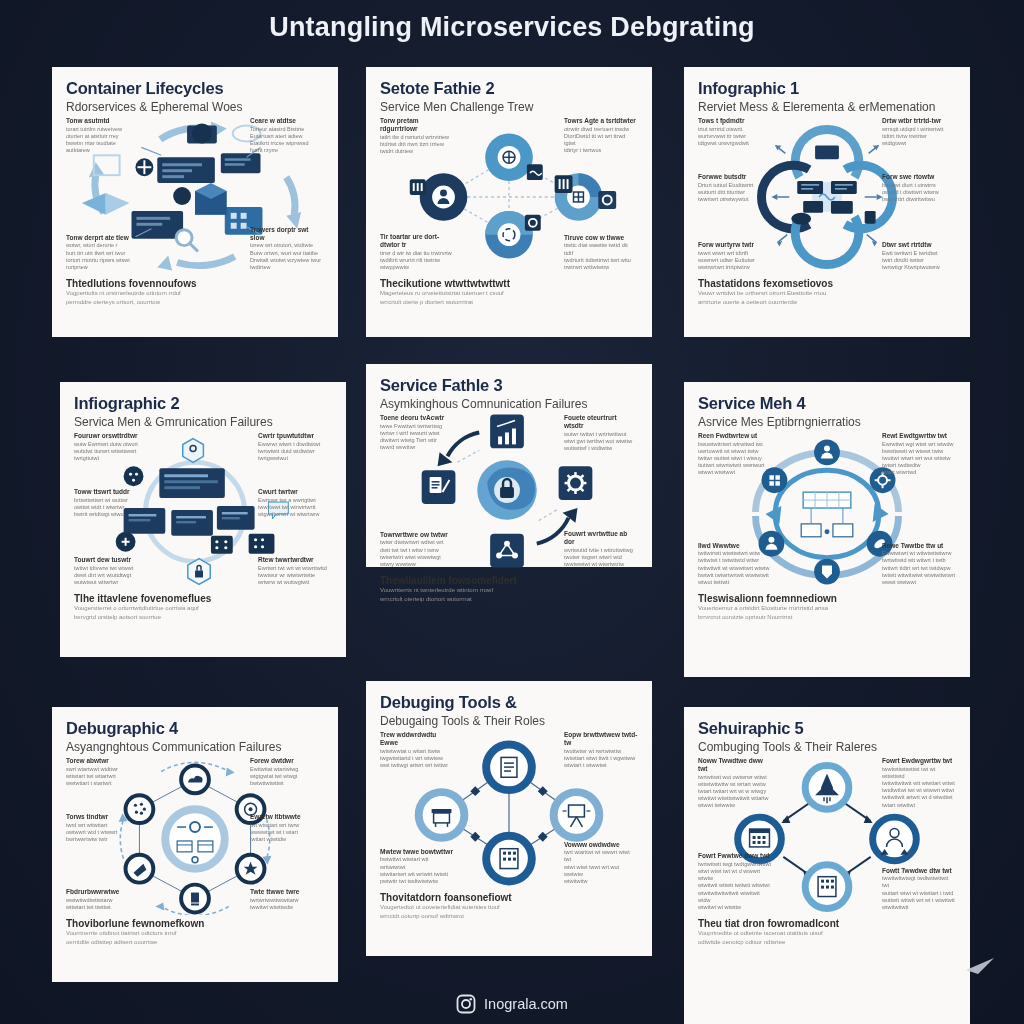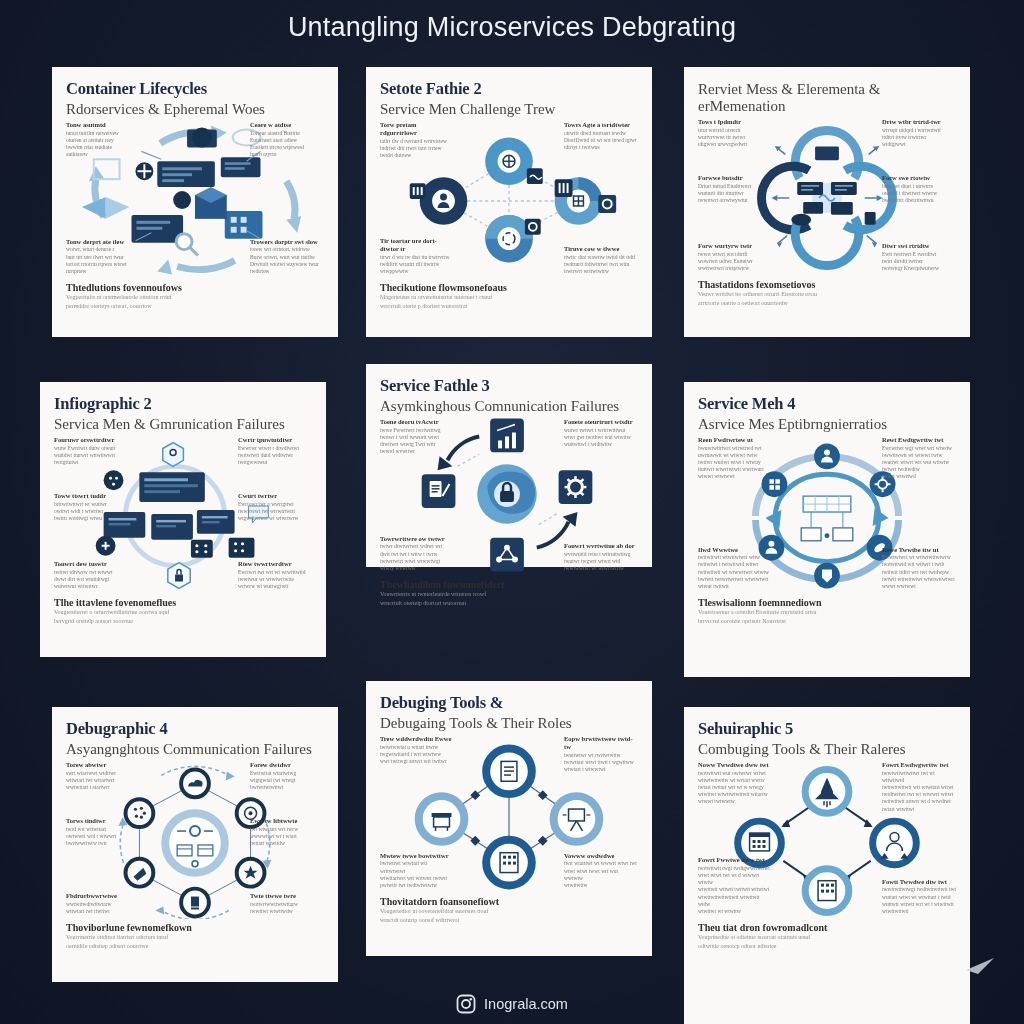"Untangling Microservices Debgrating" .page-title { font-weight: 400 -> 700 }
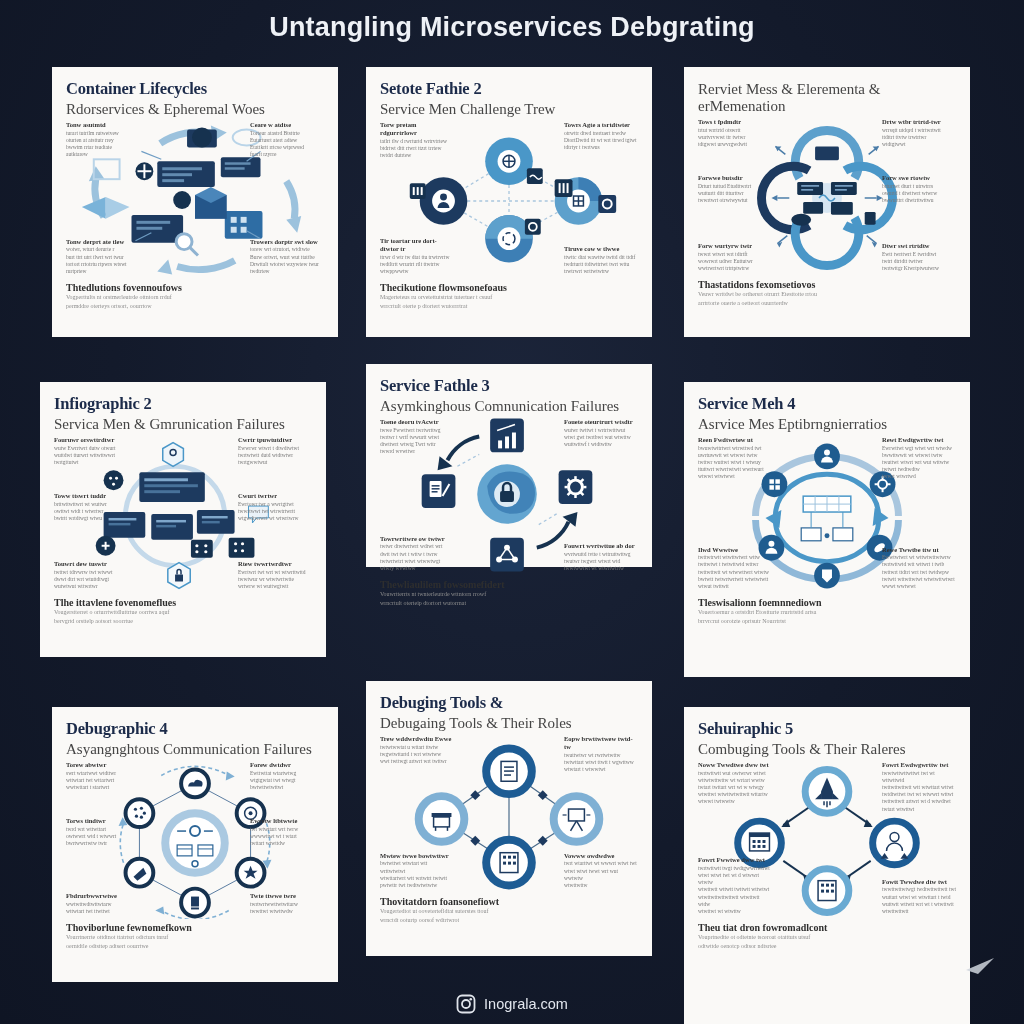"Container Lifecycles" .card { font-family: Liberation Serif, serif -> none }
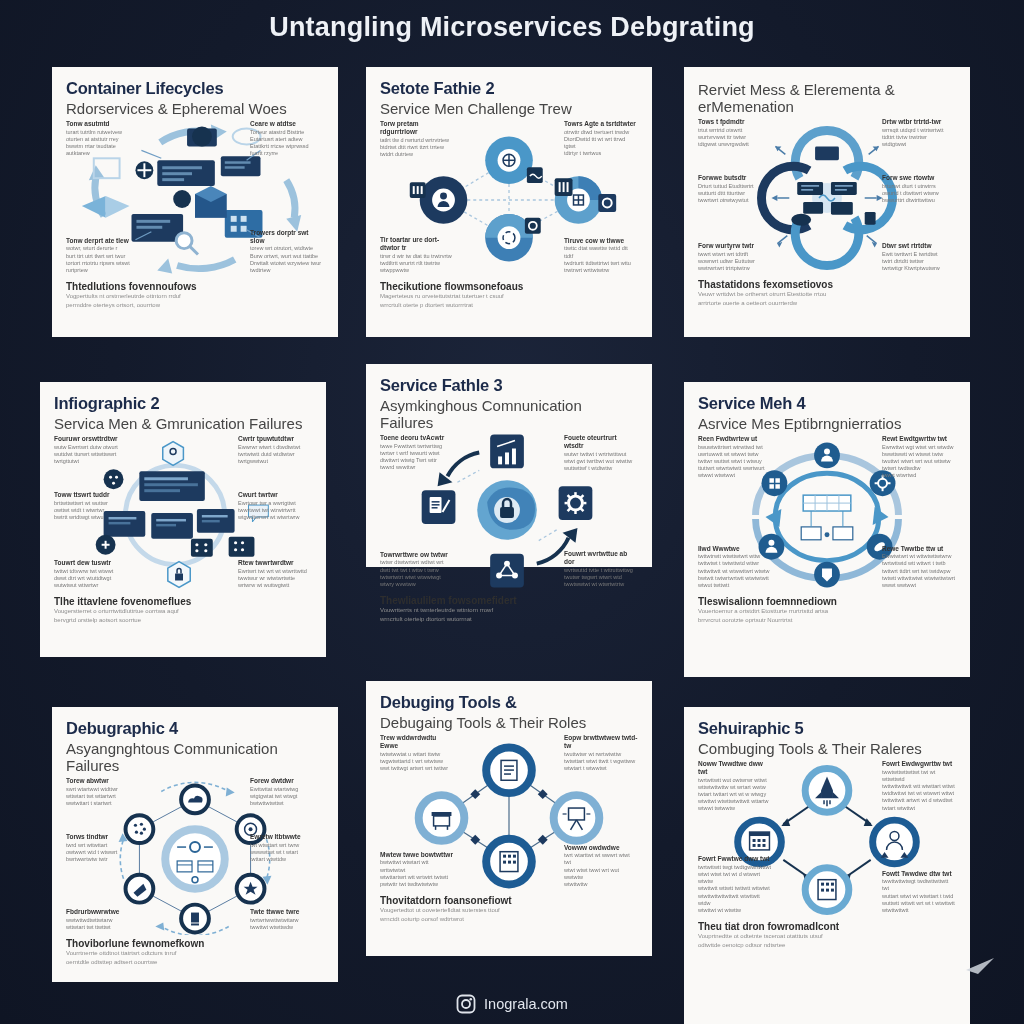"Infographic 1" h2.ct { html: none -> <h2>Infographic 1</h2> }
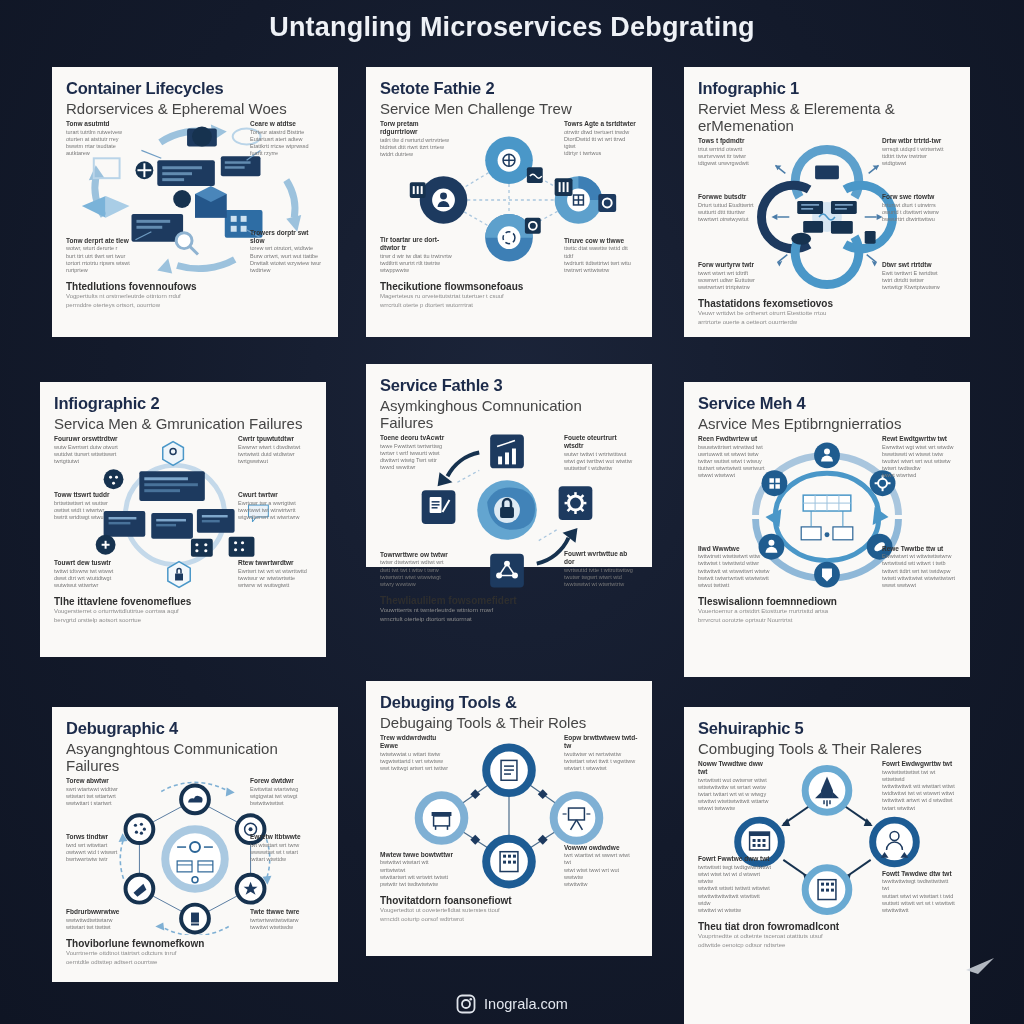"Rdorservices & Epheremal Woes" .cs { font-size: 15px -> 12px }
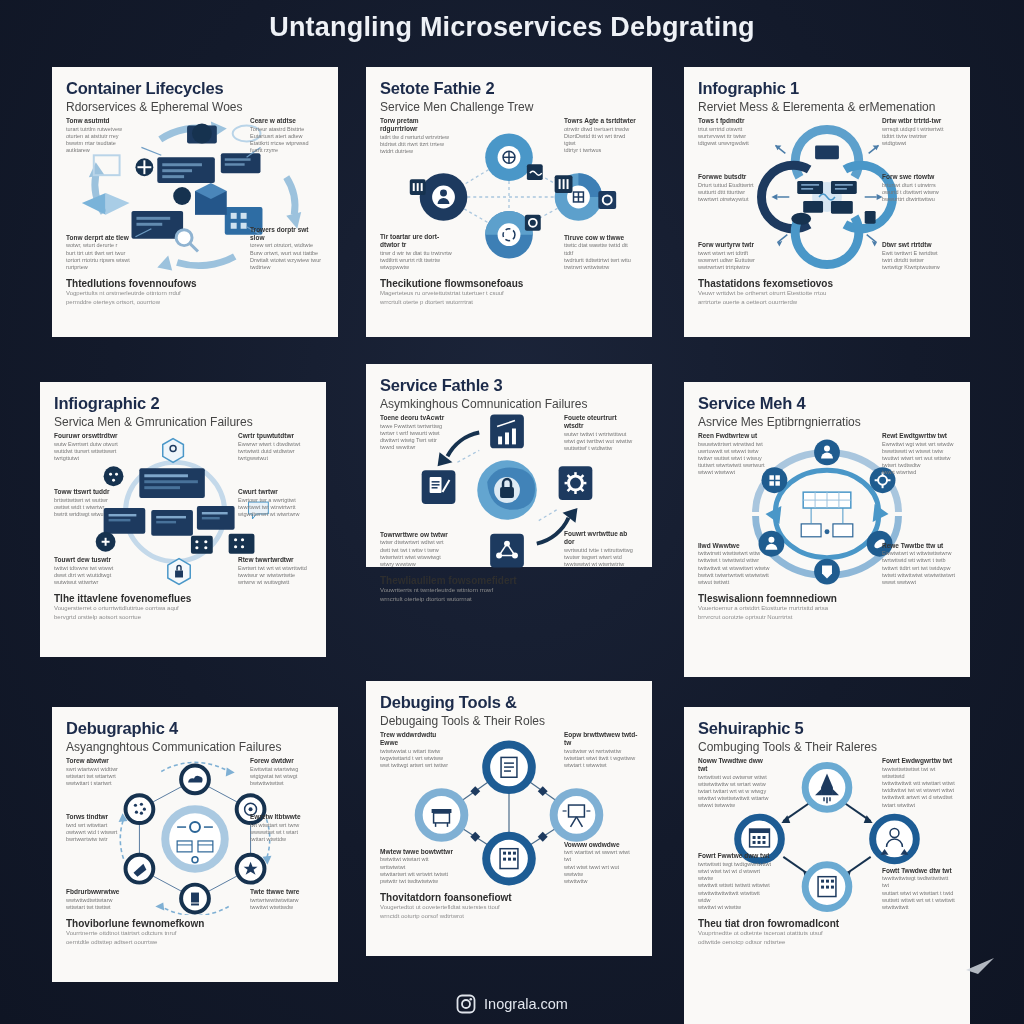"Thecikutione flowmsonefoaus" div.cf-t { text: flowmsonefoaus -> wtwttwtwttwtt }
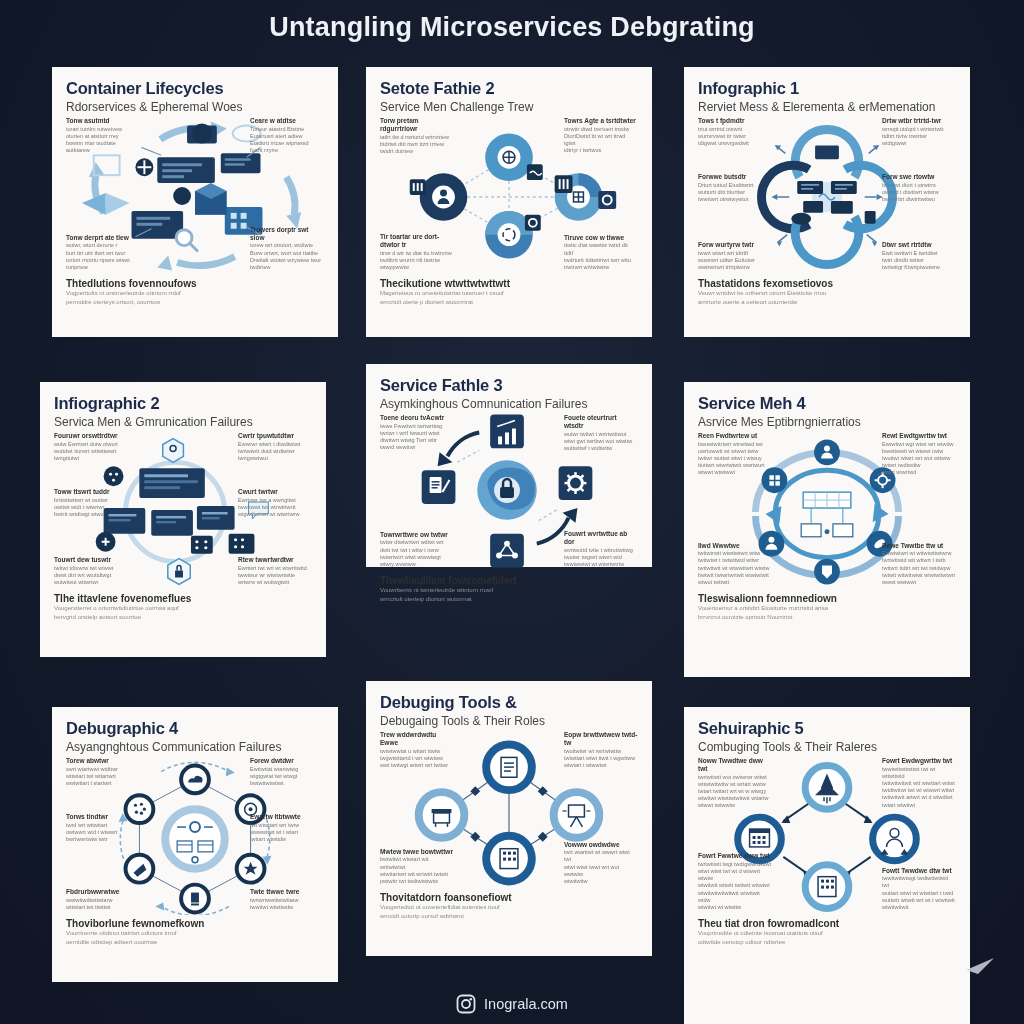"Infiographic 2" section.card { left: 40px -> 60px }
